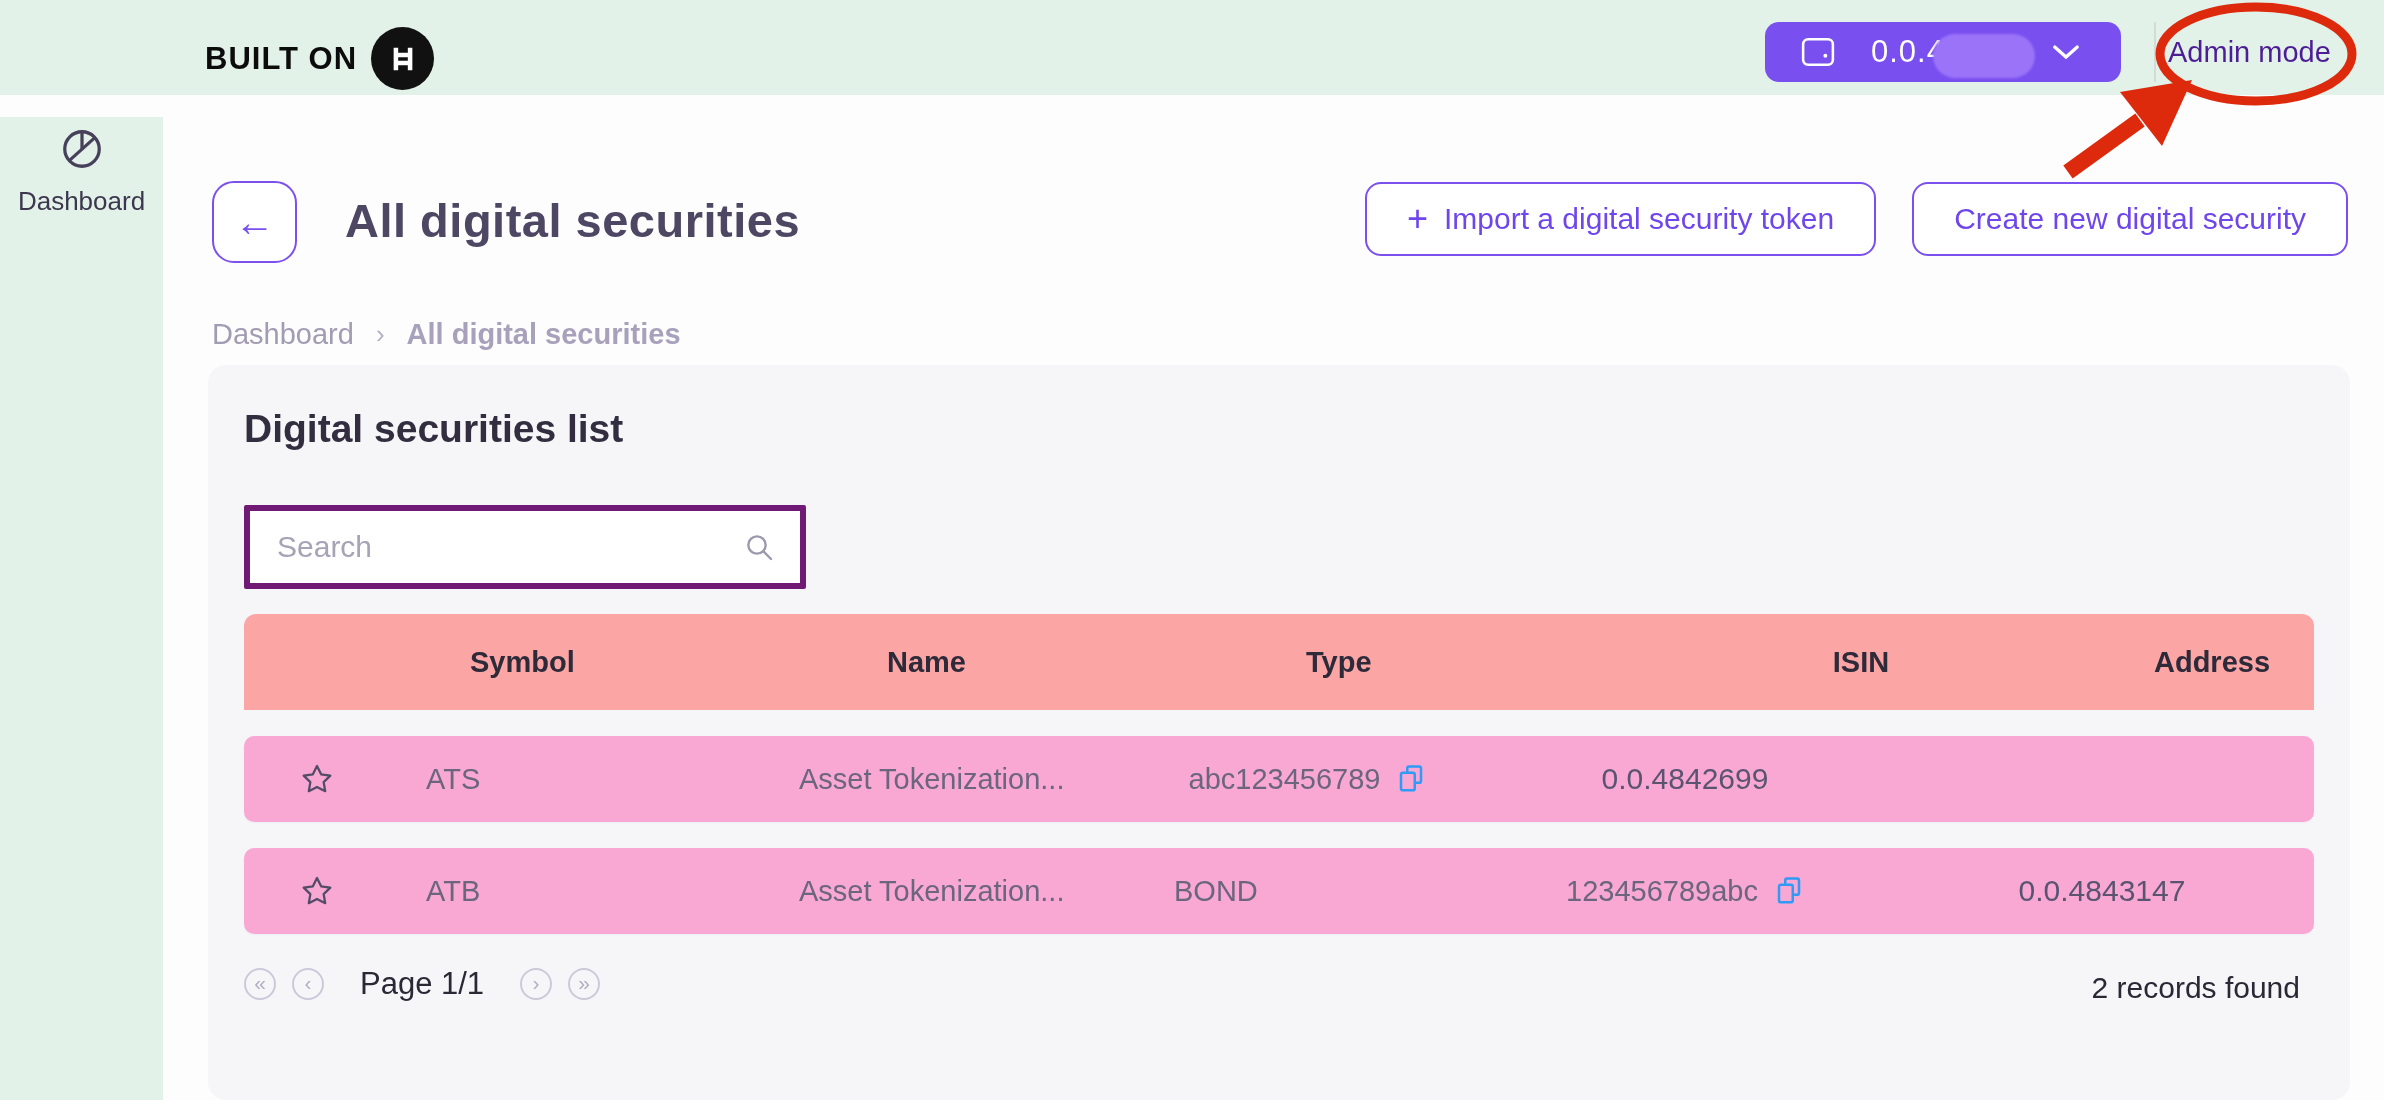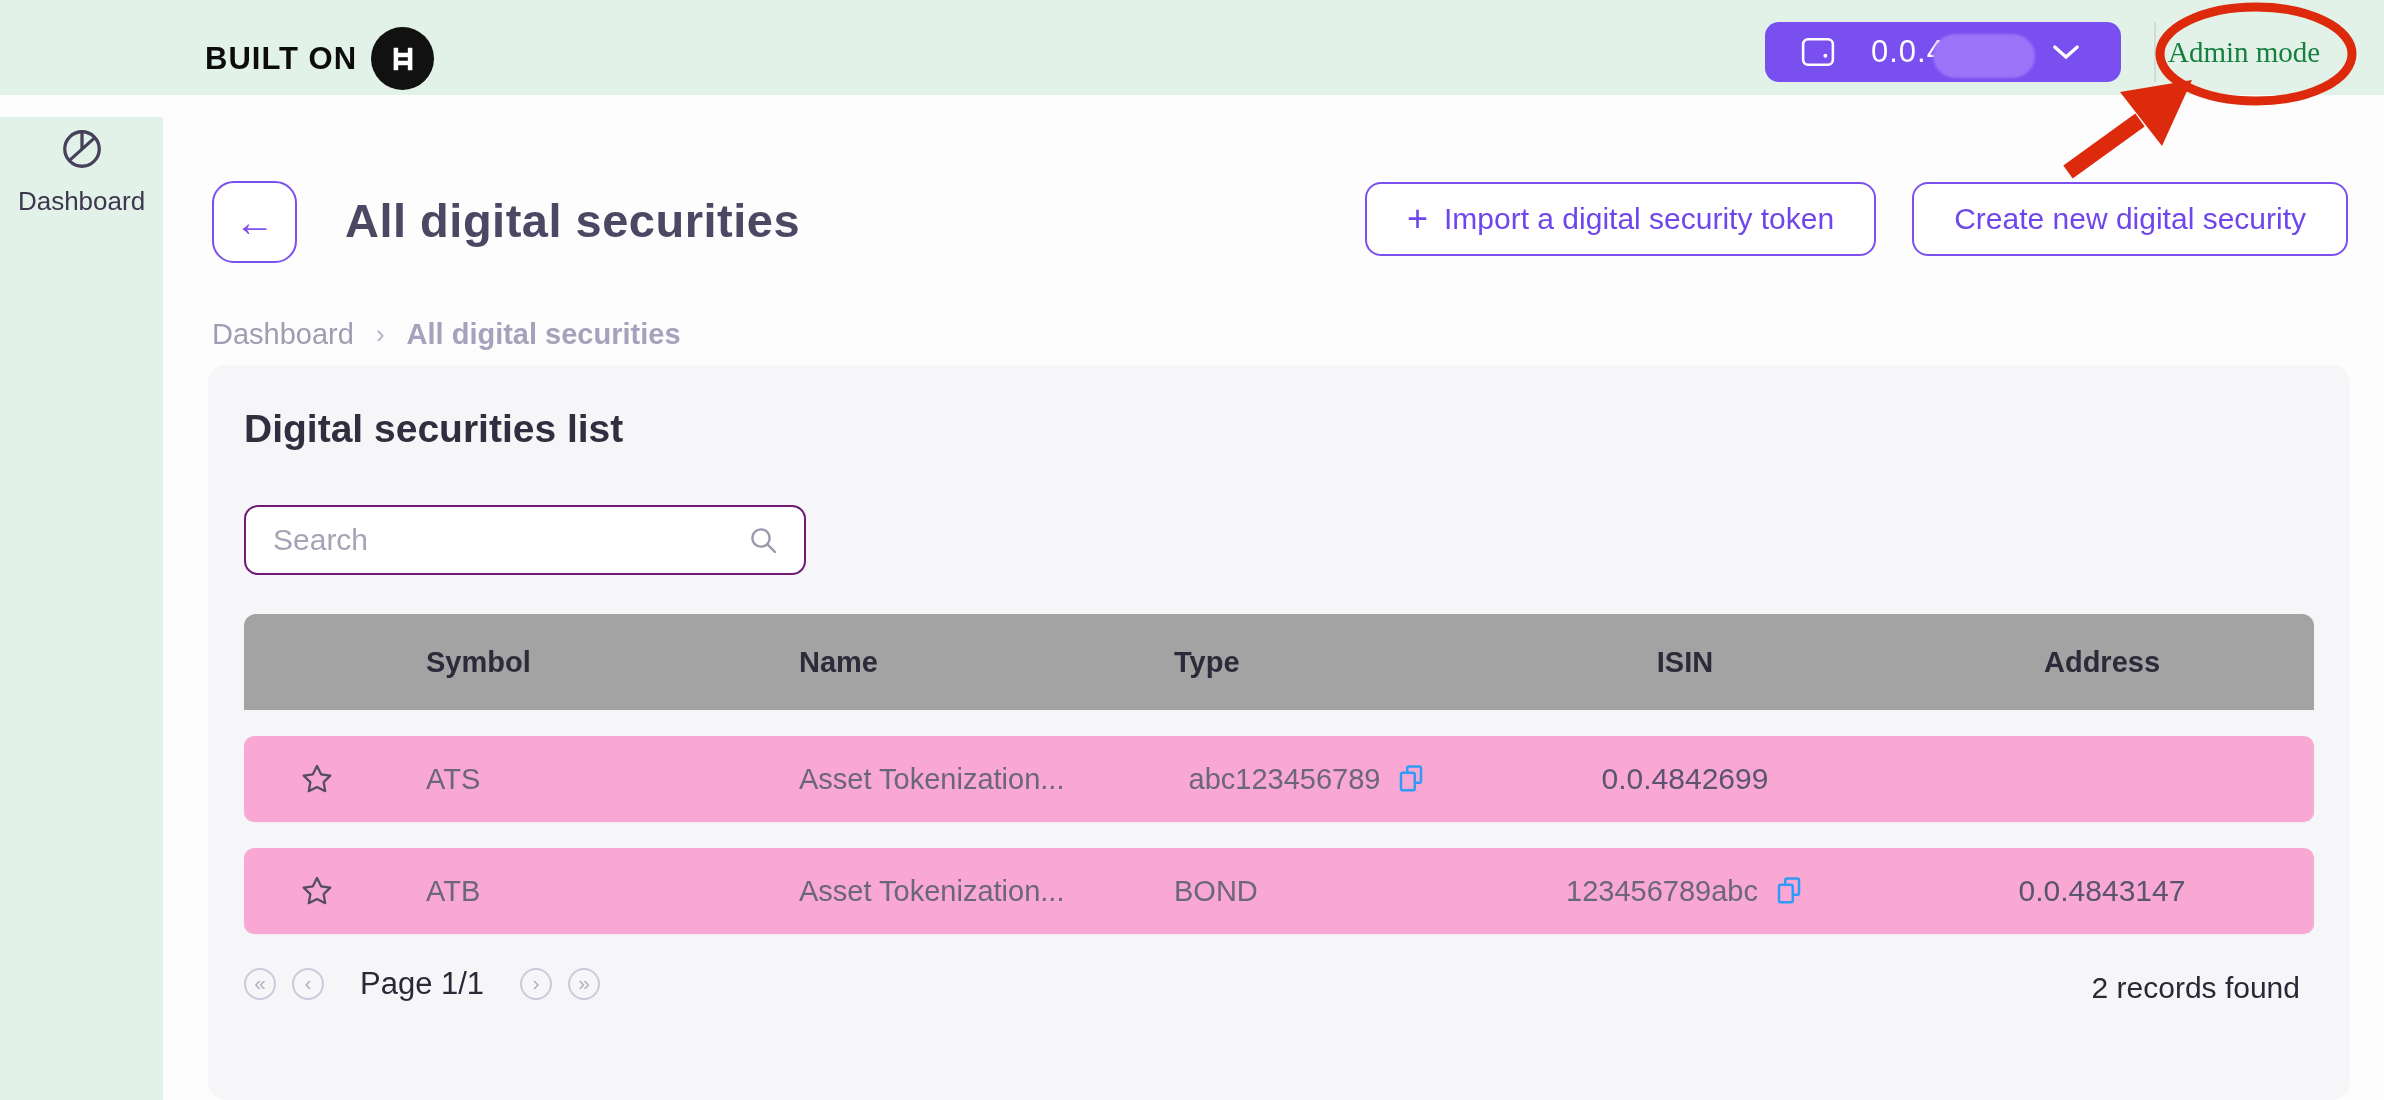"Admin mode" .admin-mode { color: #15803d -> #4c1d95; font-family: Liberation Serif, serif -> none }
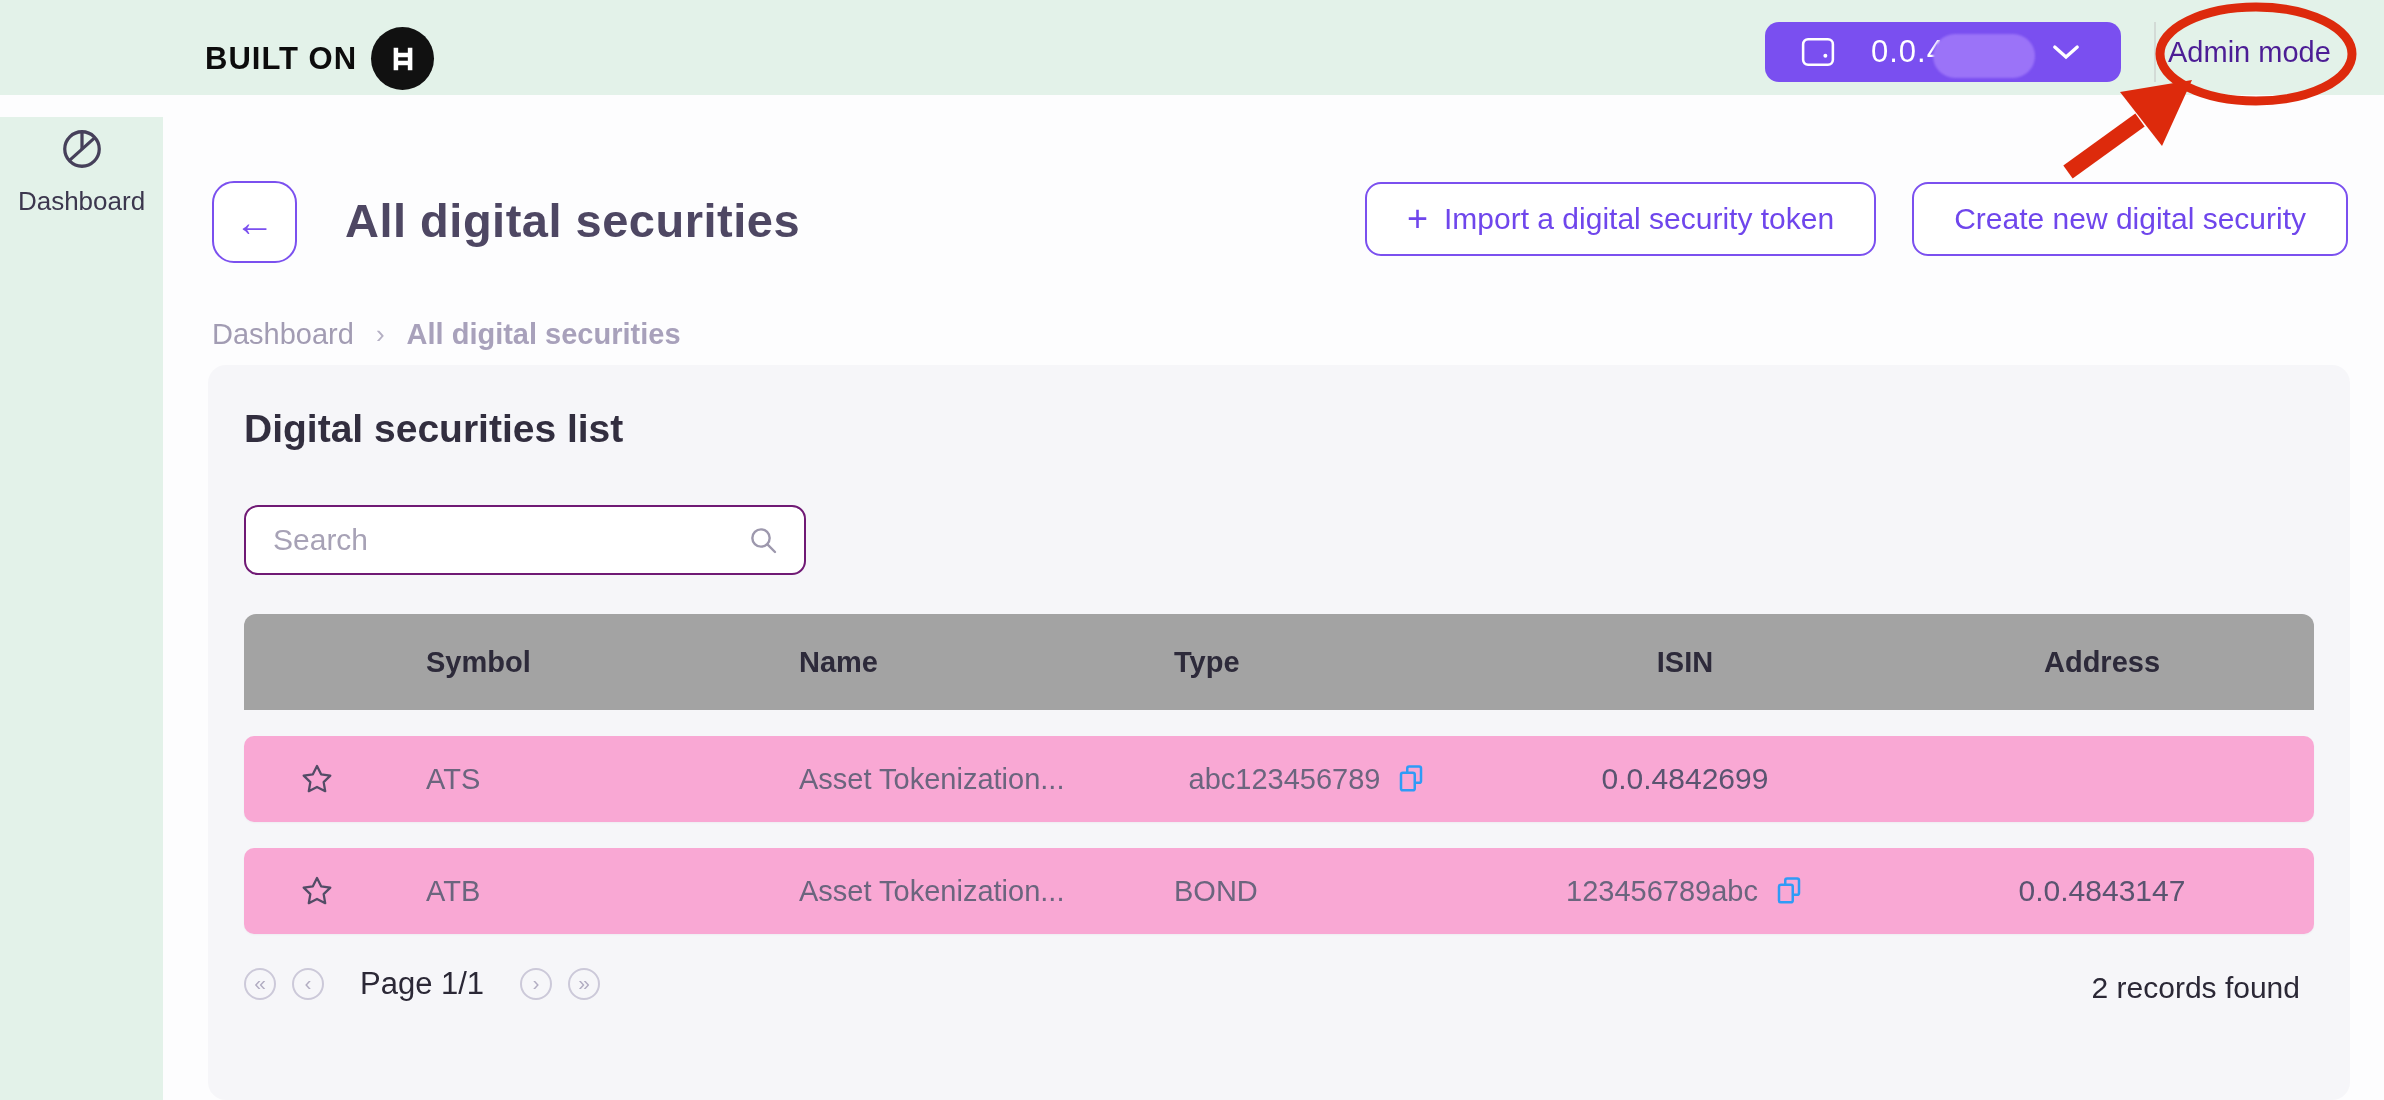"Search" .search-box { border: 2px solid #701a75 -> 6px solid #701a75; border-radius: 14px -> 2px; height: 70px -> 84px }
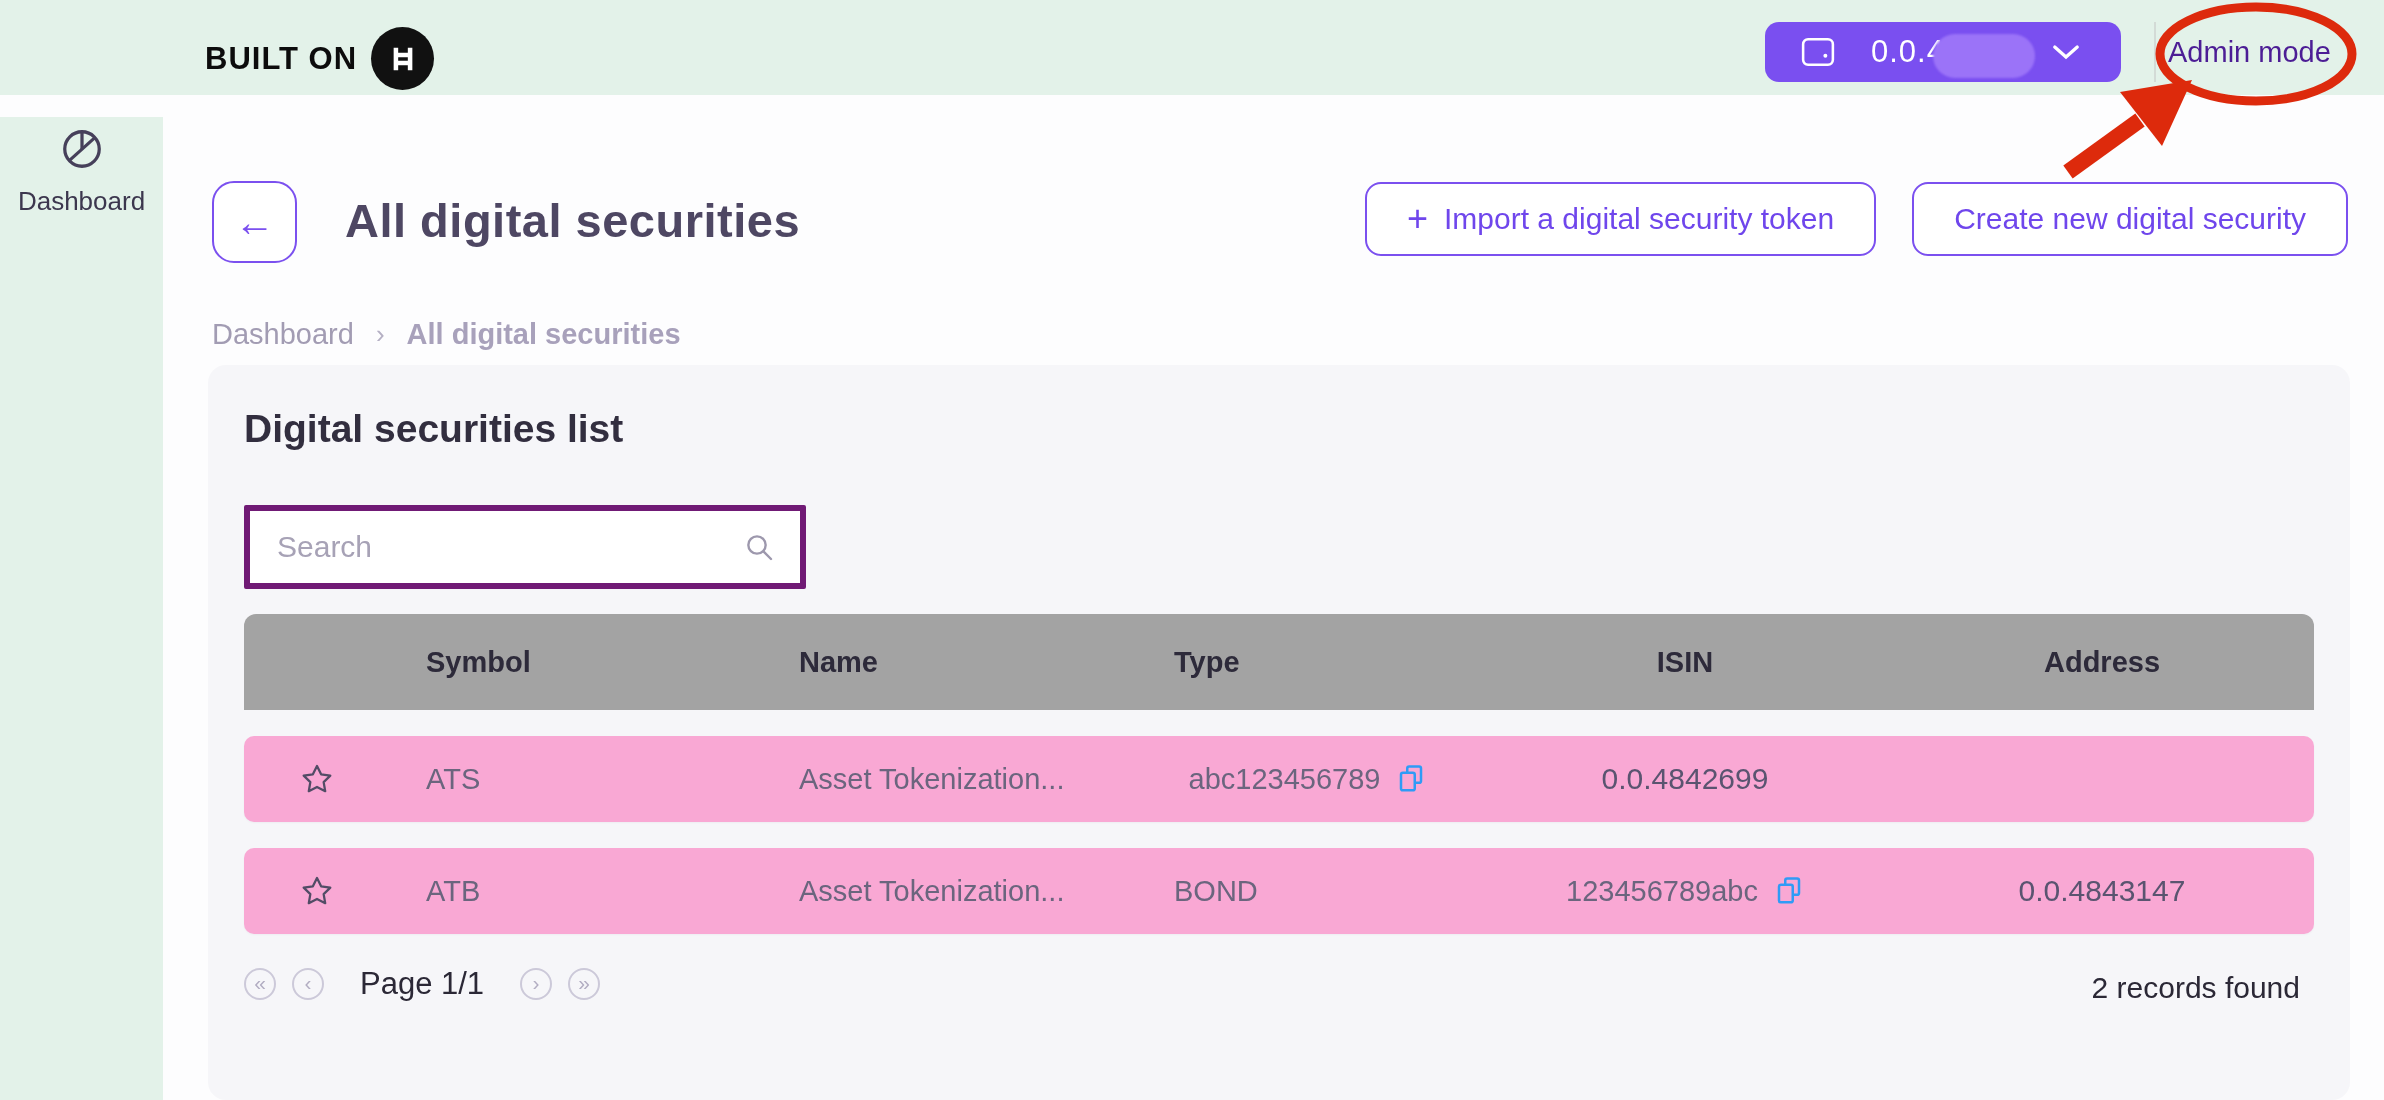"Symbol" .tbl-head { background: #a3a3a3 -> #fca5a5; gap: none -> 44px }
